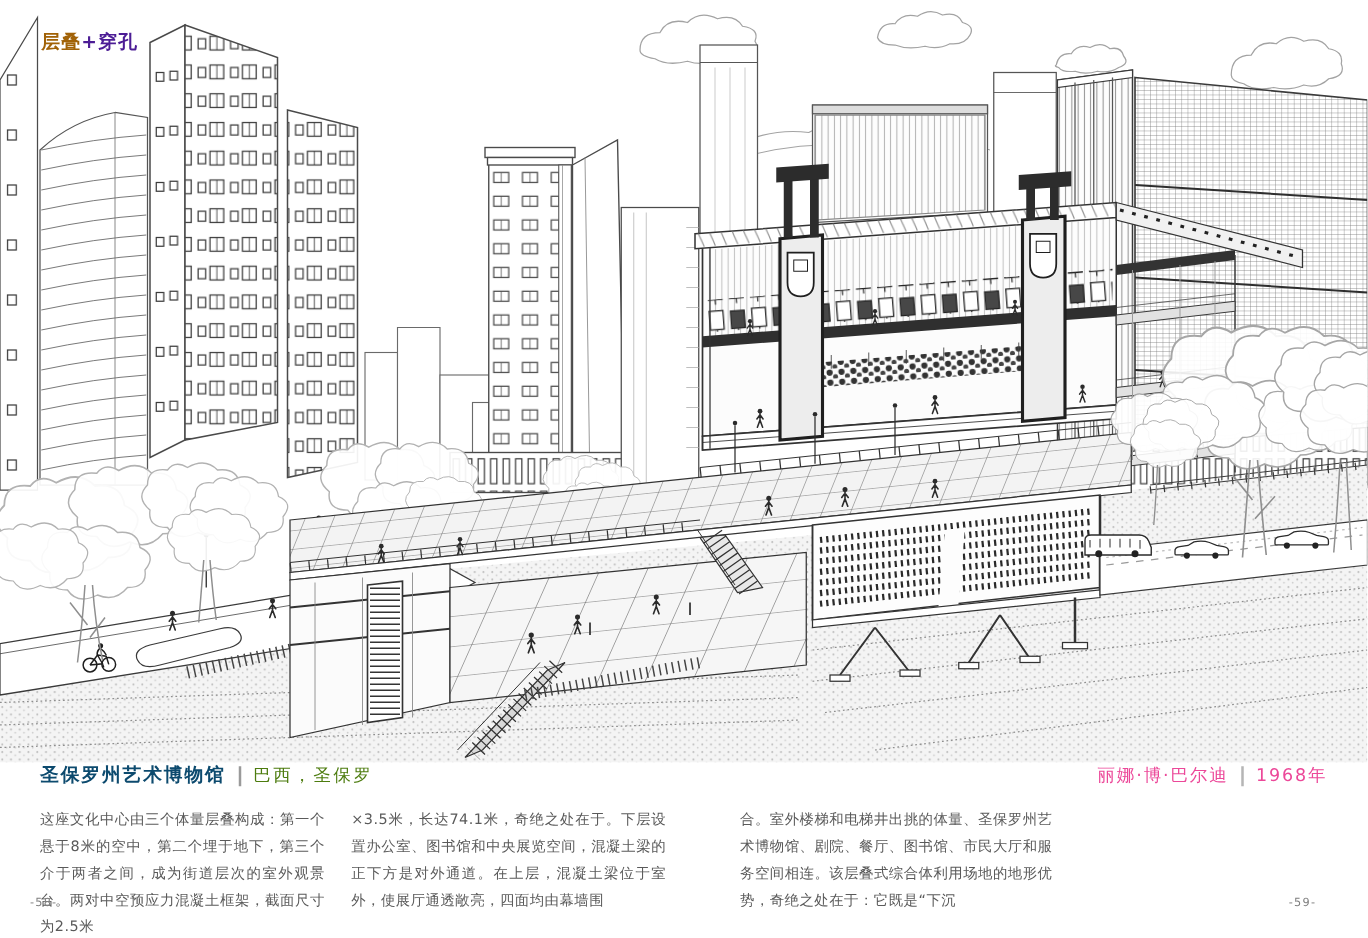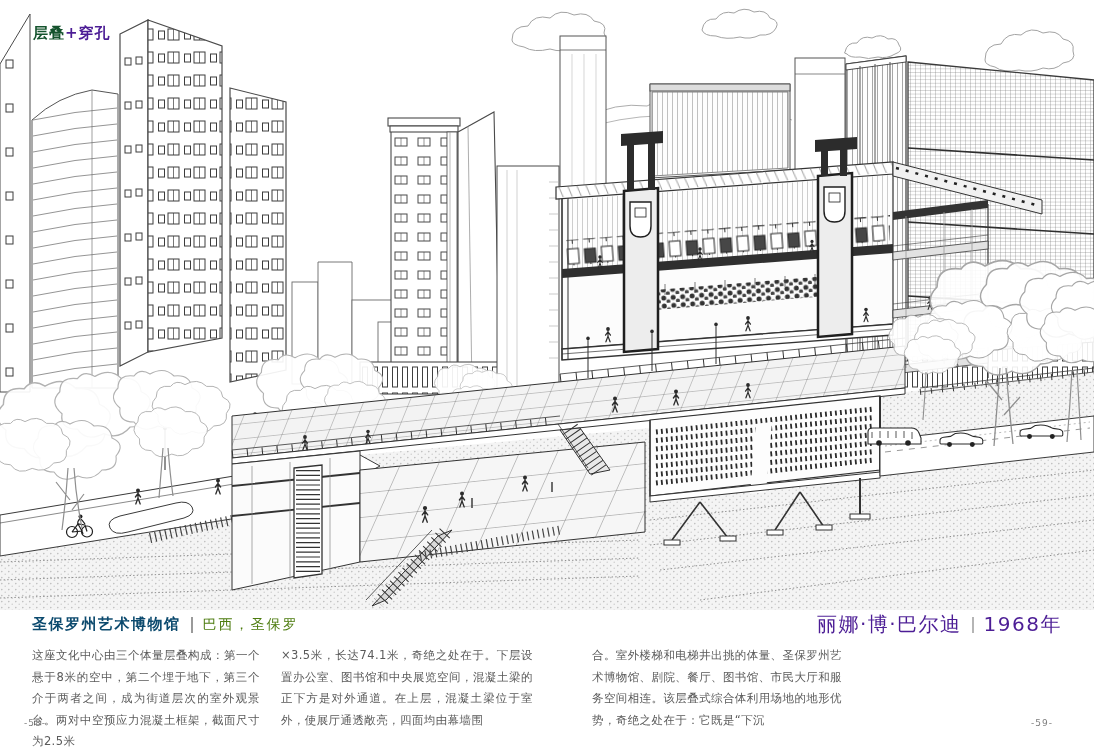"层叠" .tag .tag-bold { color: #14532d -> #a16207 }
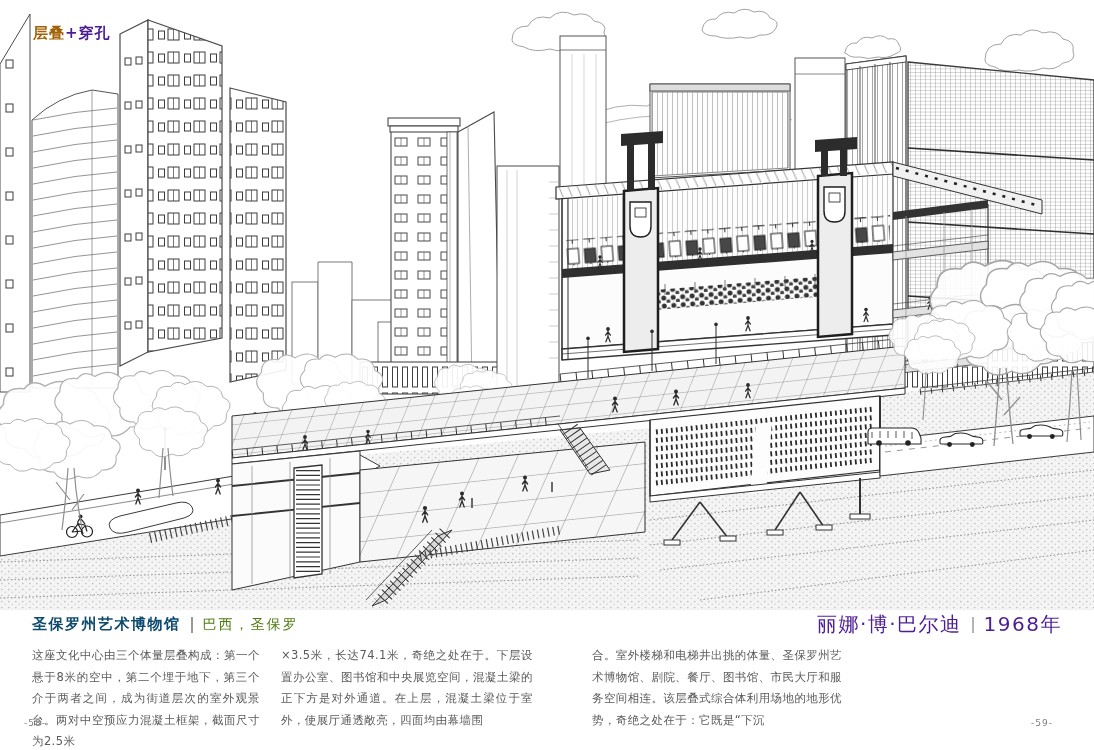"丽娜·博·巴尔迪" .credit-name,.credit-year { color: #4c1d95 -> #ec4899; font-size: 20px -> 14px }
